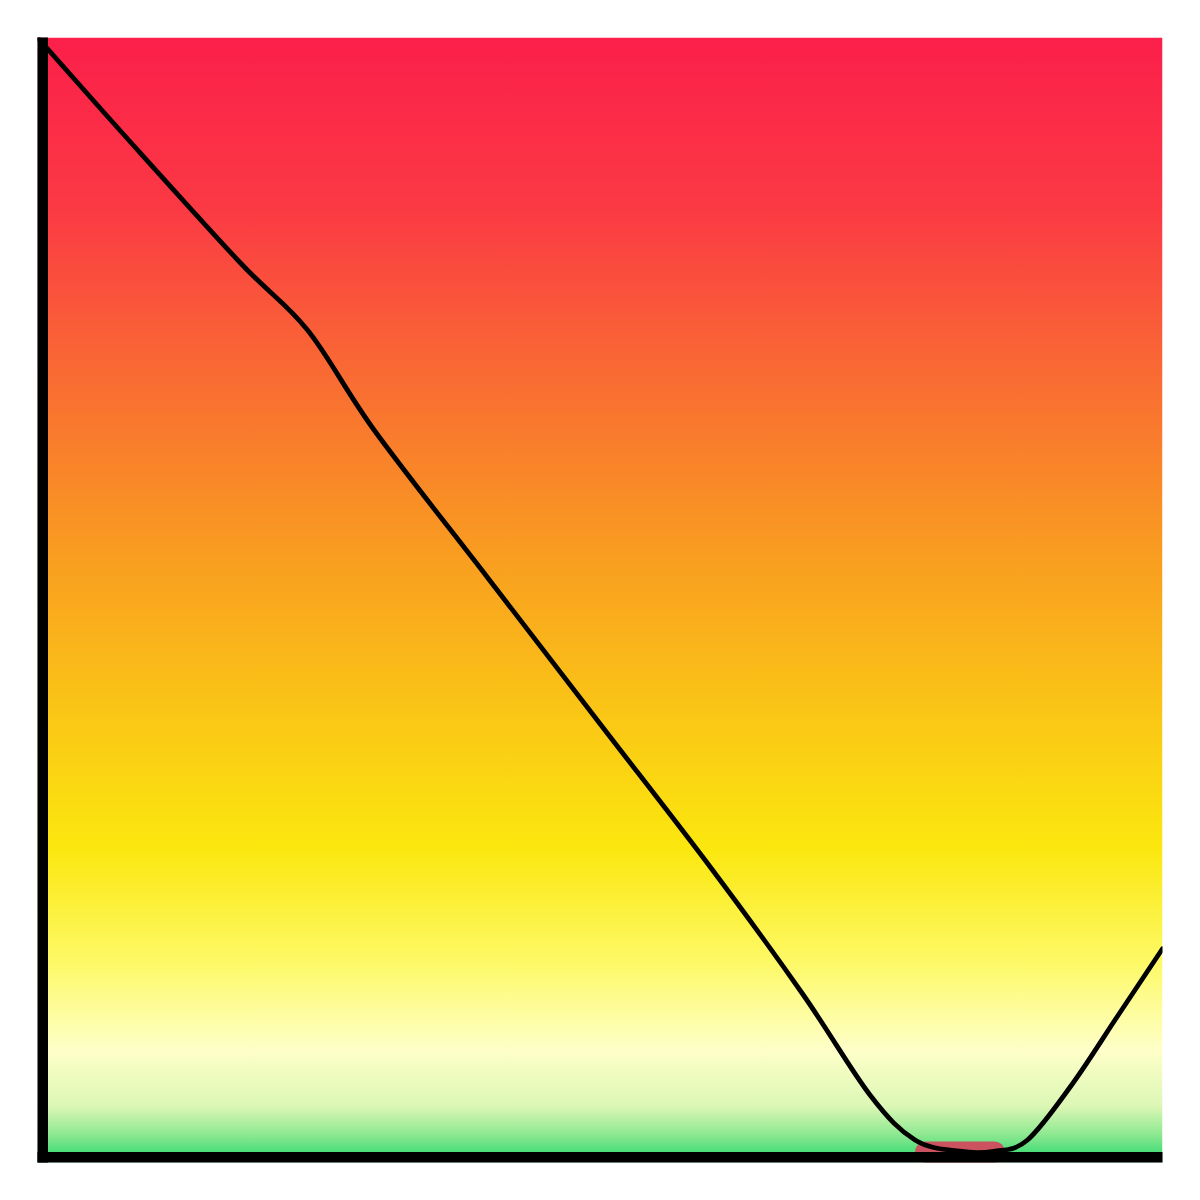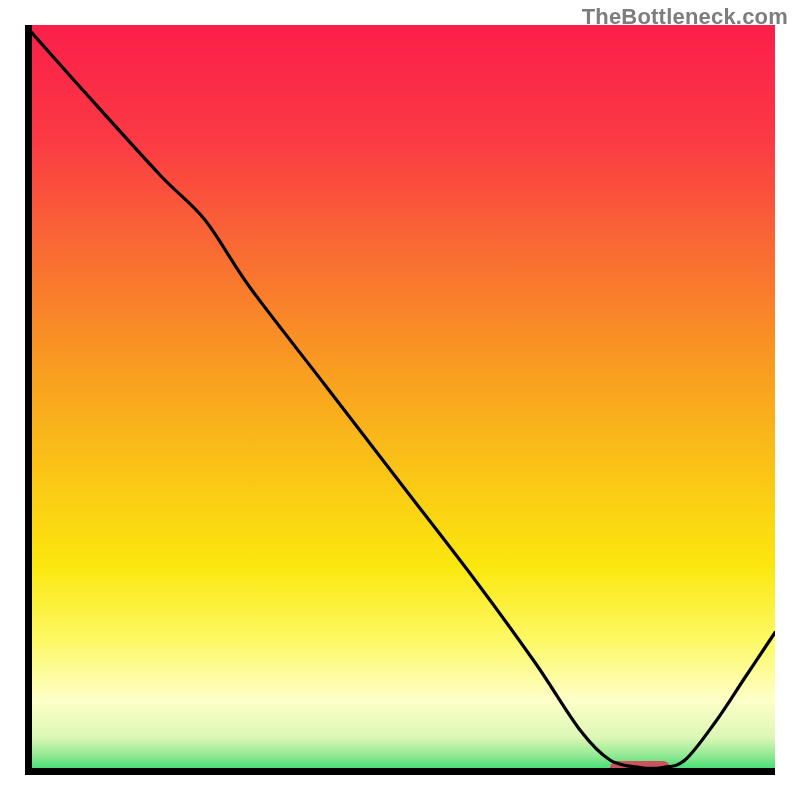"TheBottleneck.com" div.watermark { html: <div>TheBottleneck.com</div> -> none }
